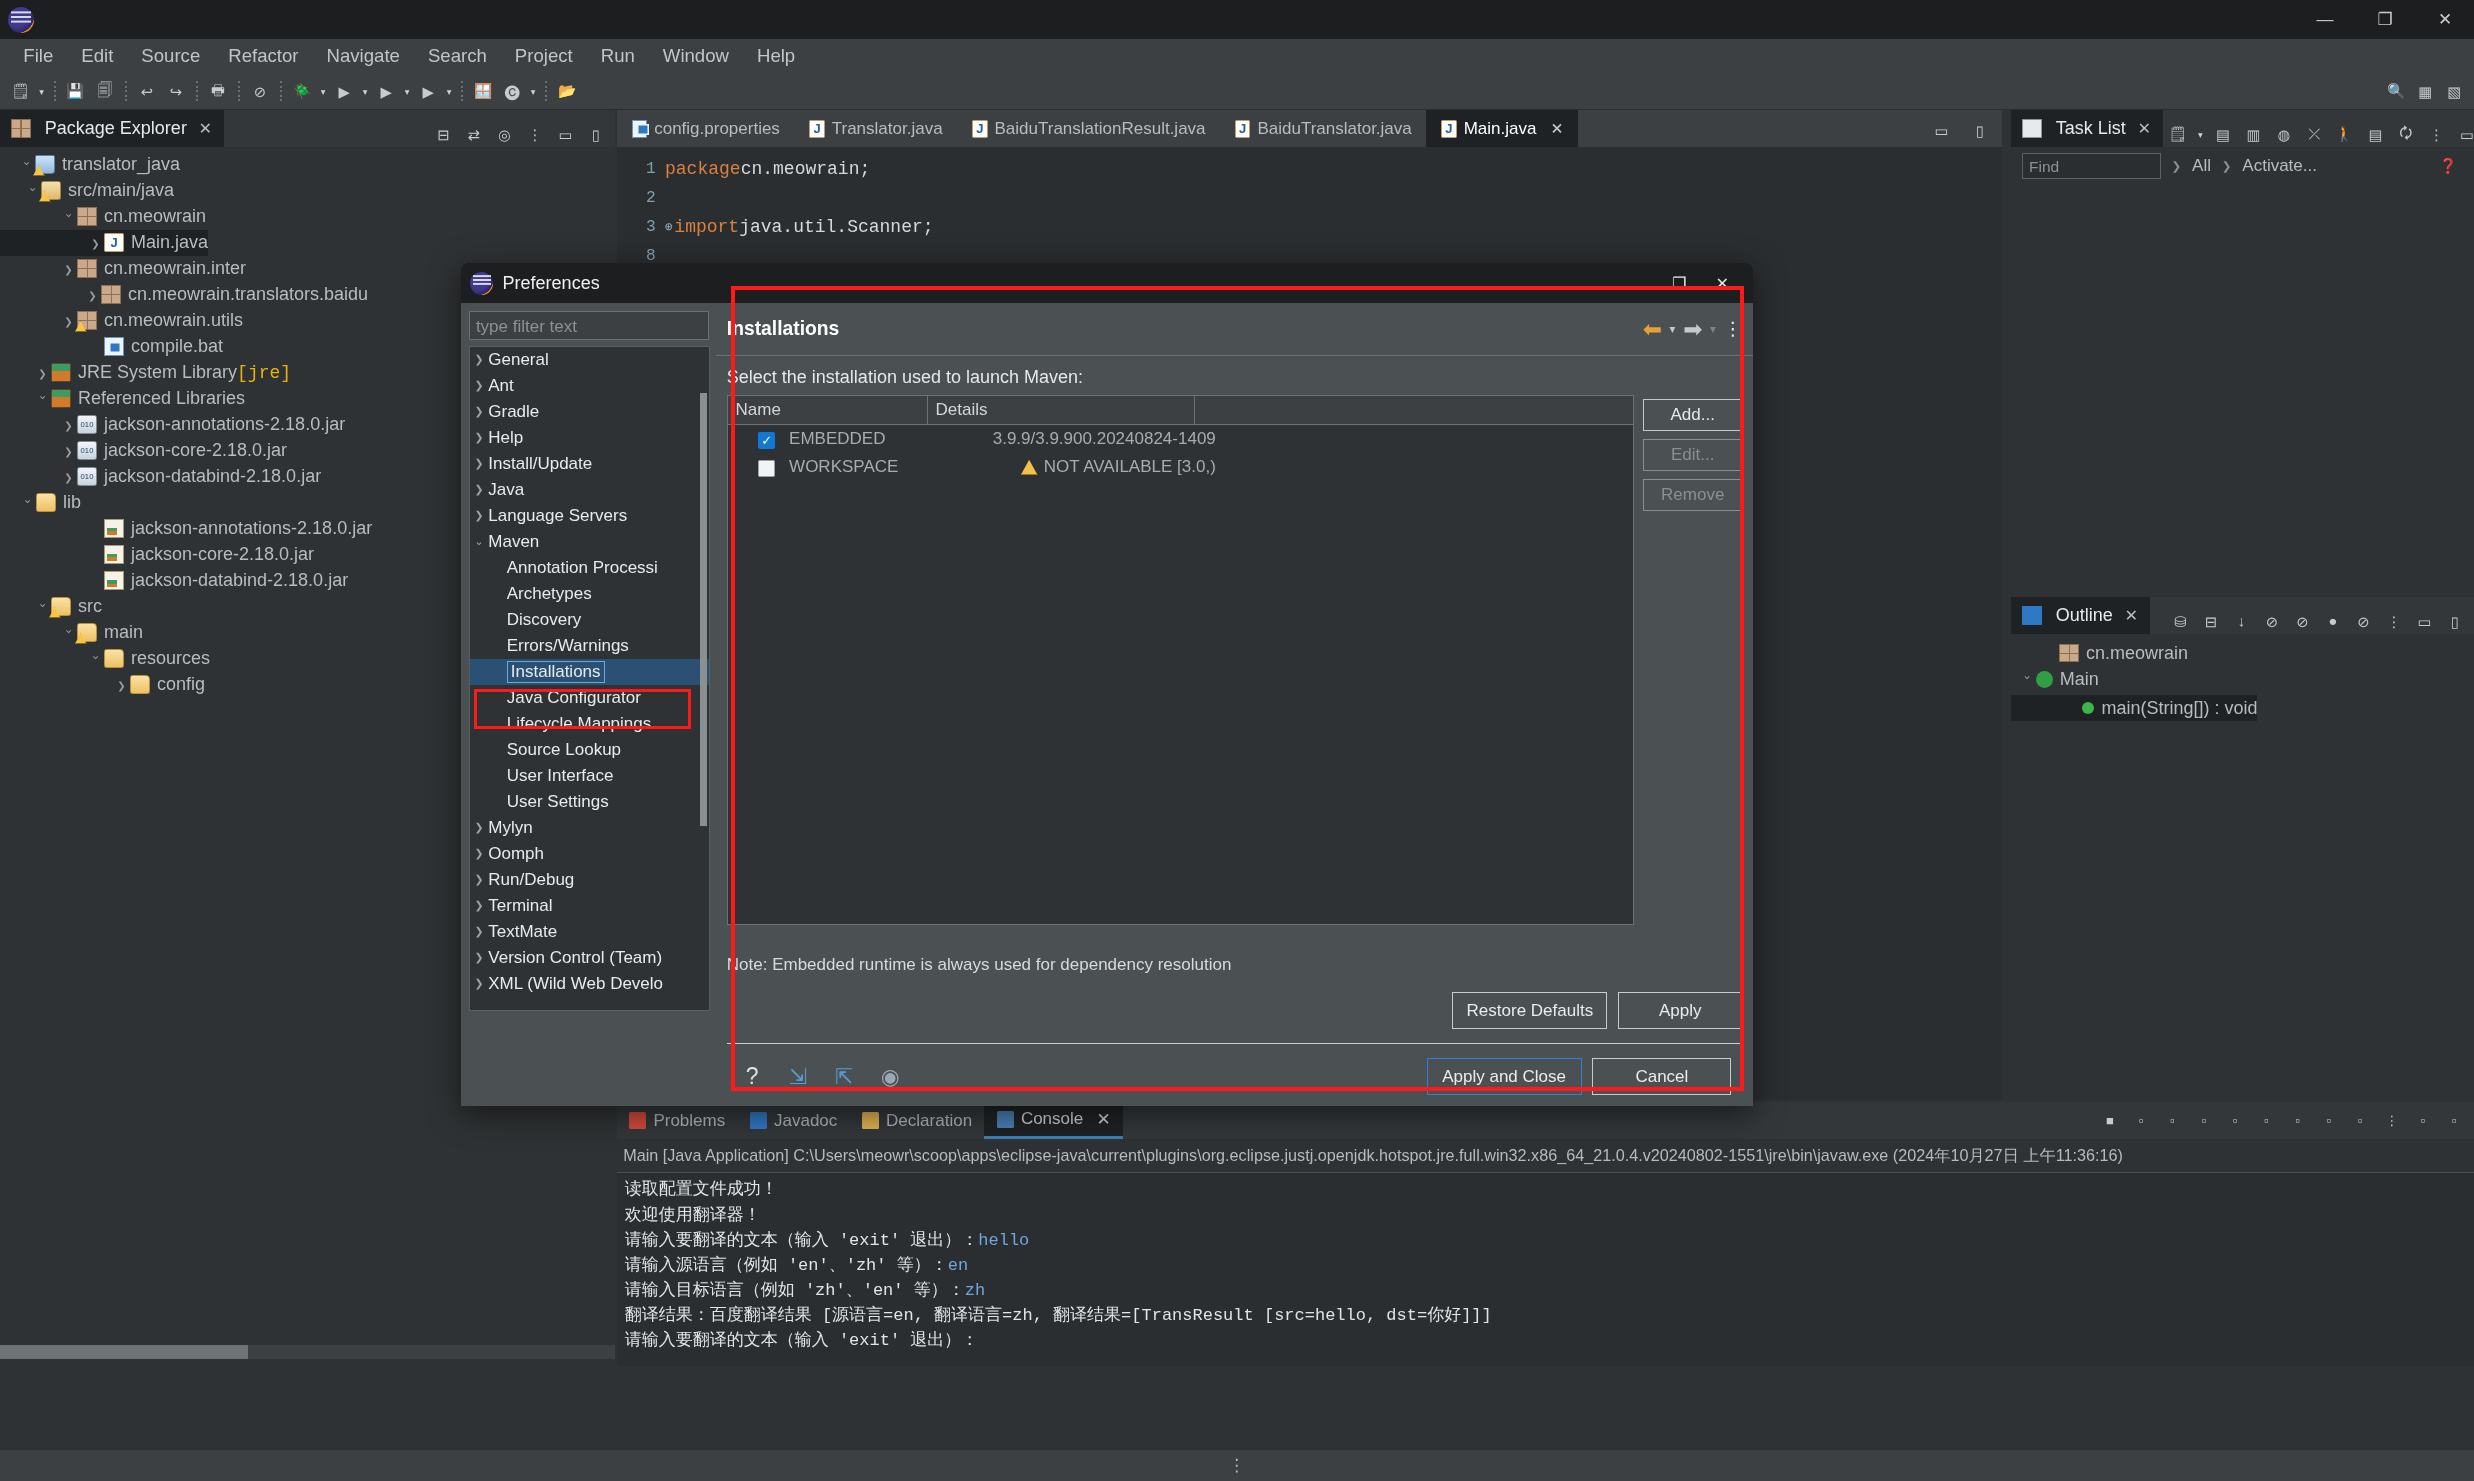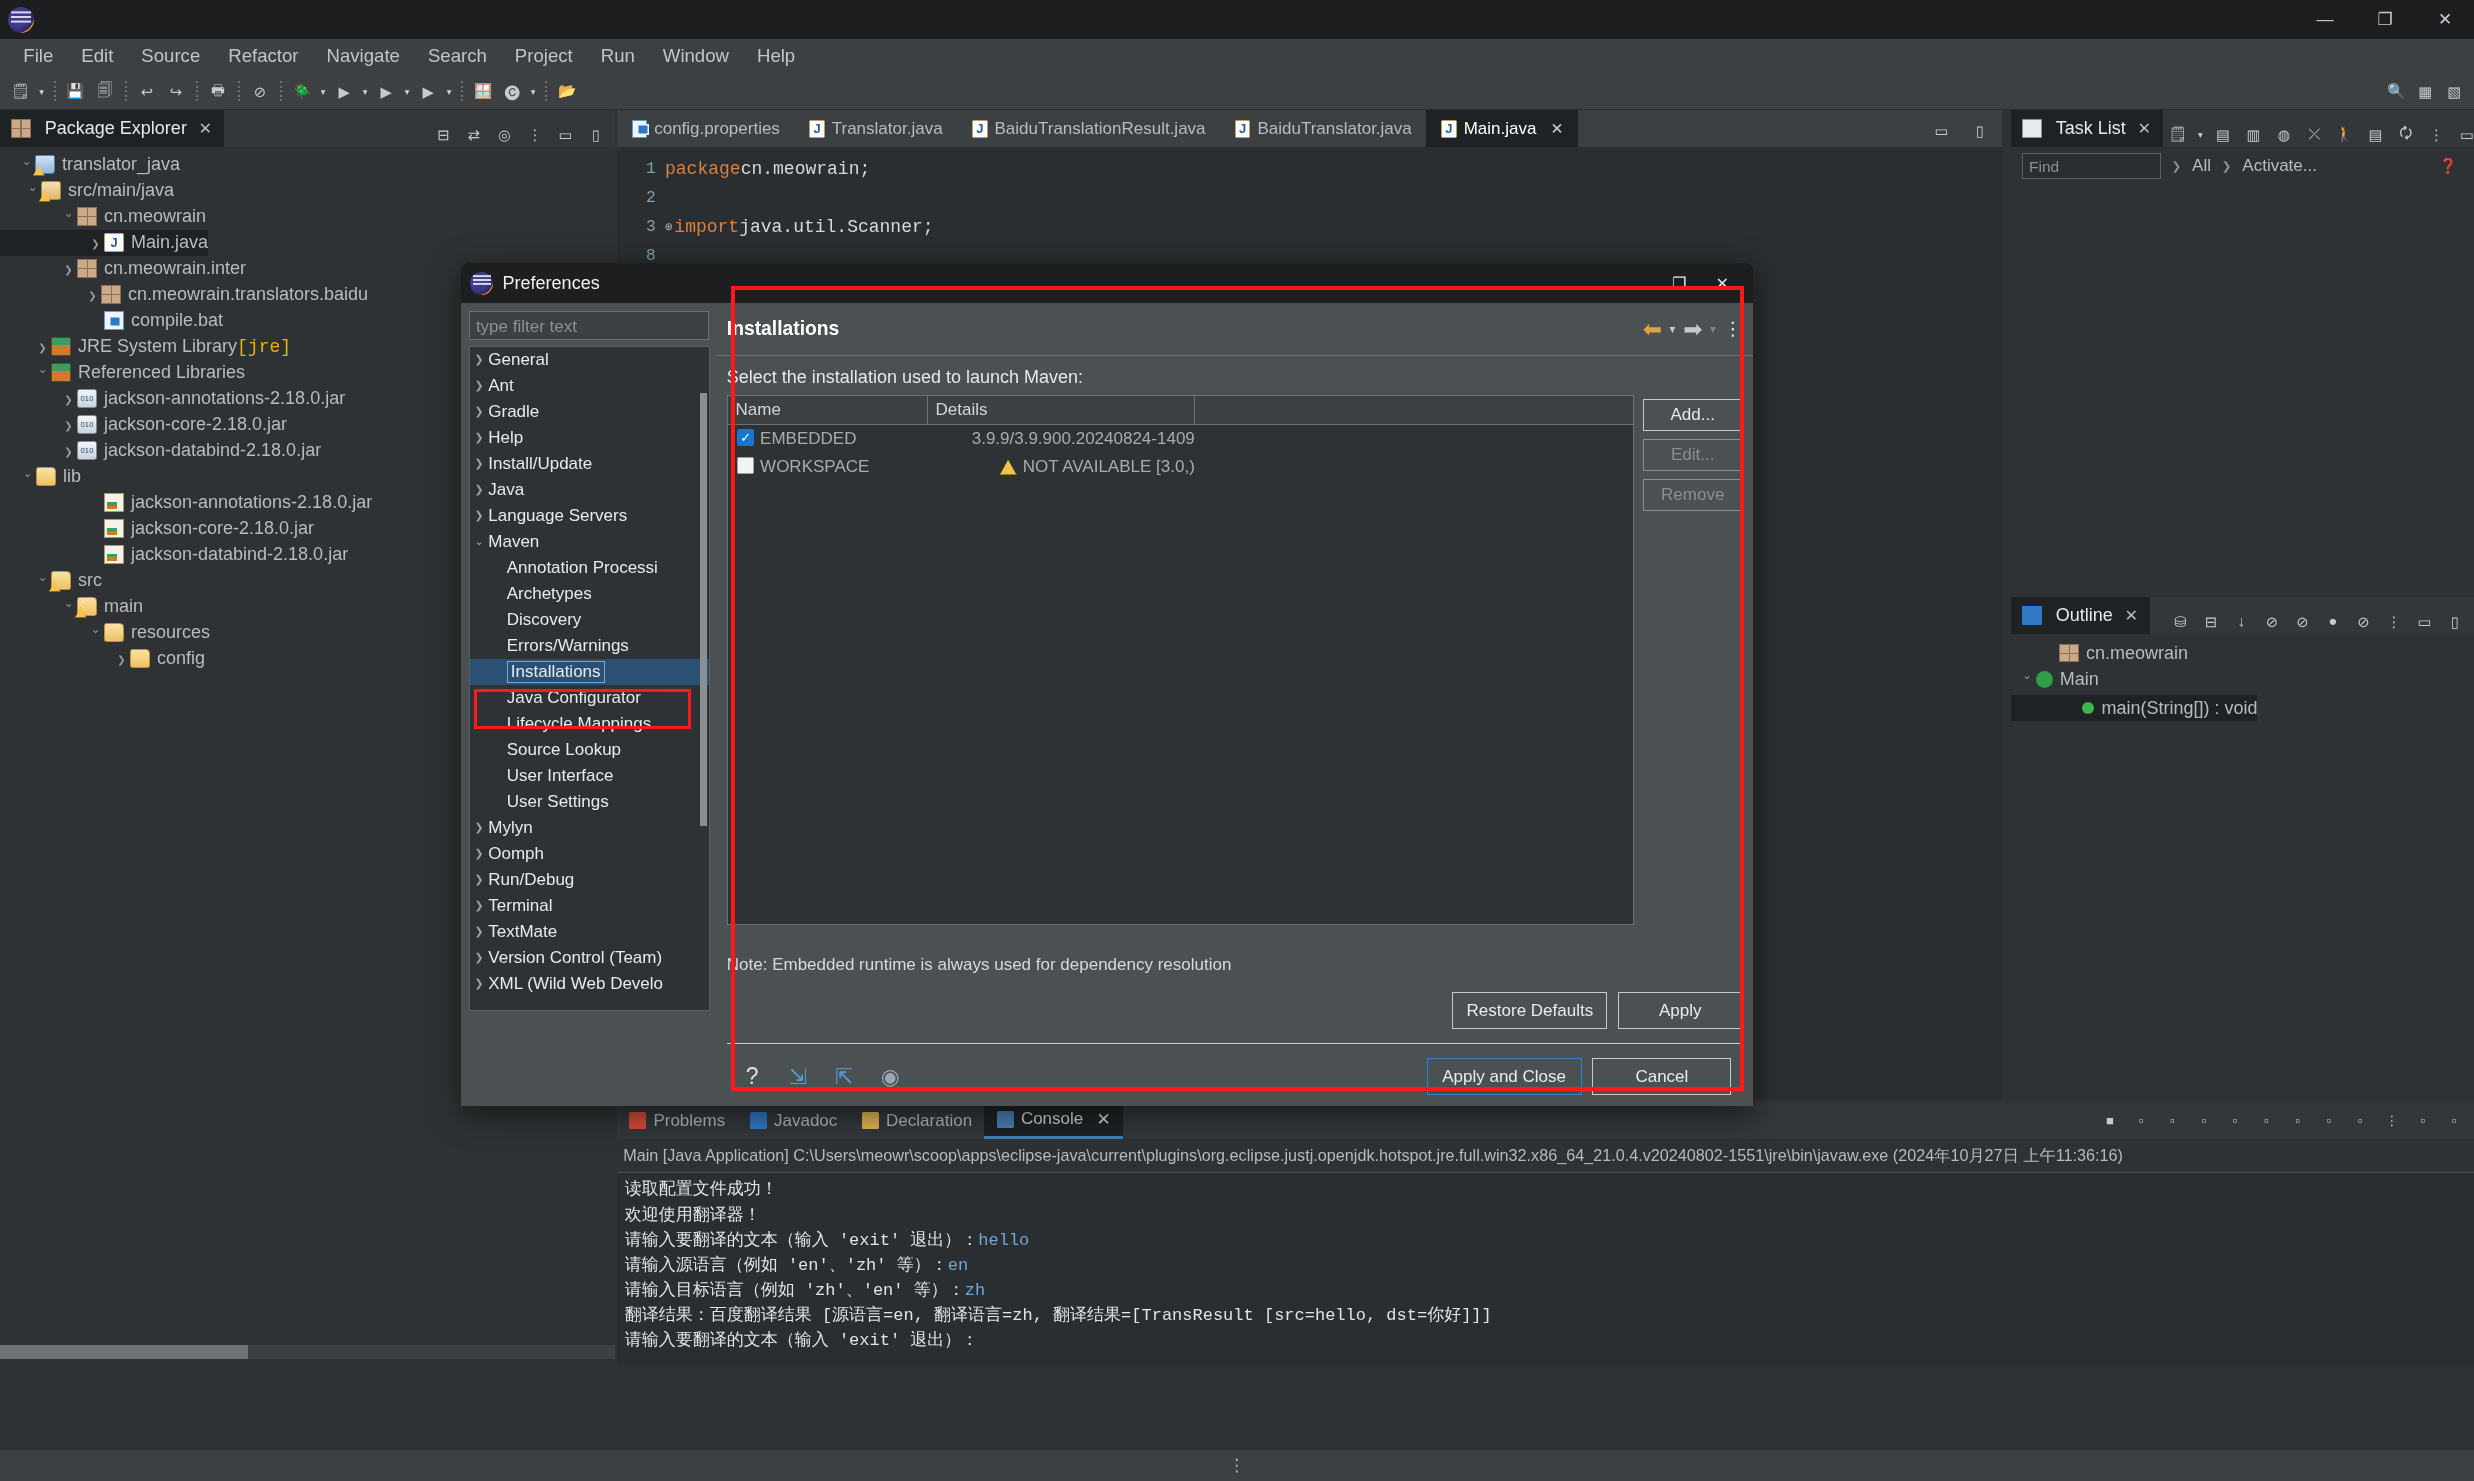"cn.meowrain.utils" div.trow { html: none -> <div> <span></span> <span> <span></span> </span> <span>cn.meowrain.utils</span> </div> }
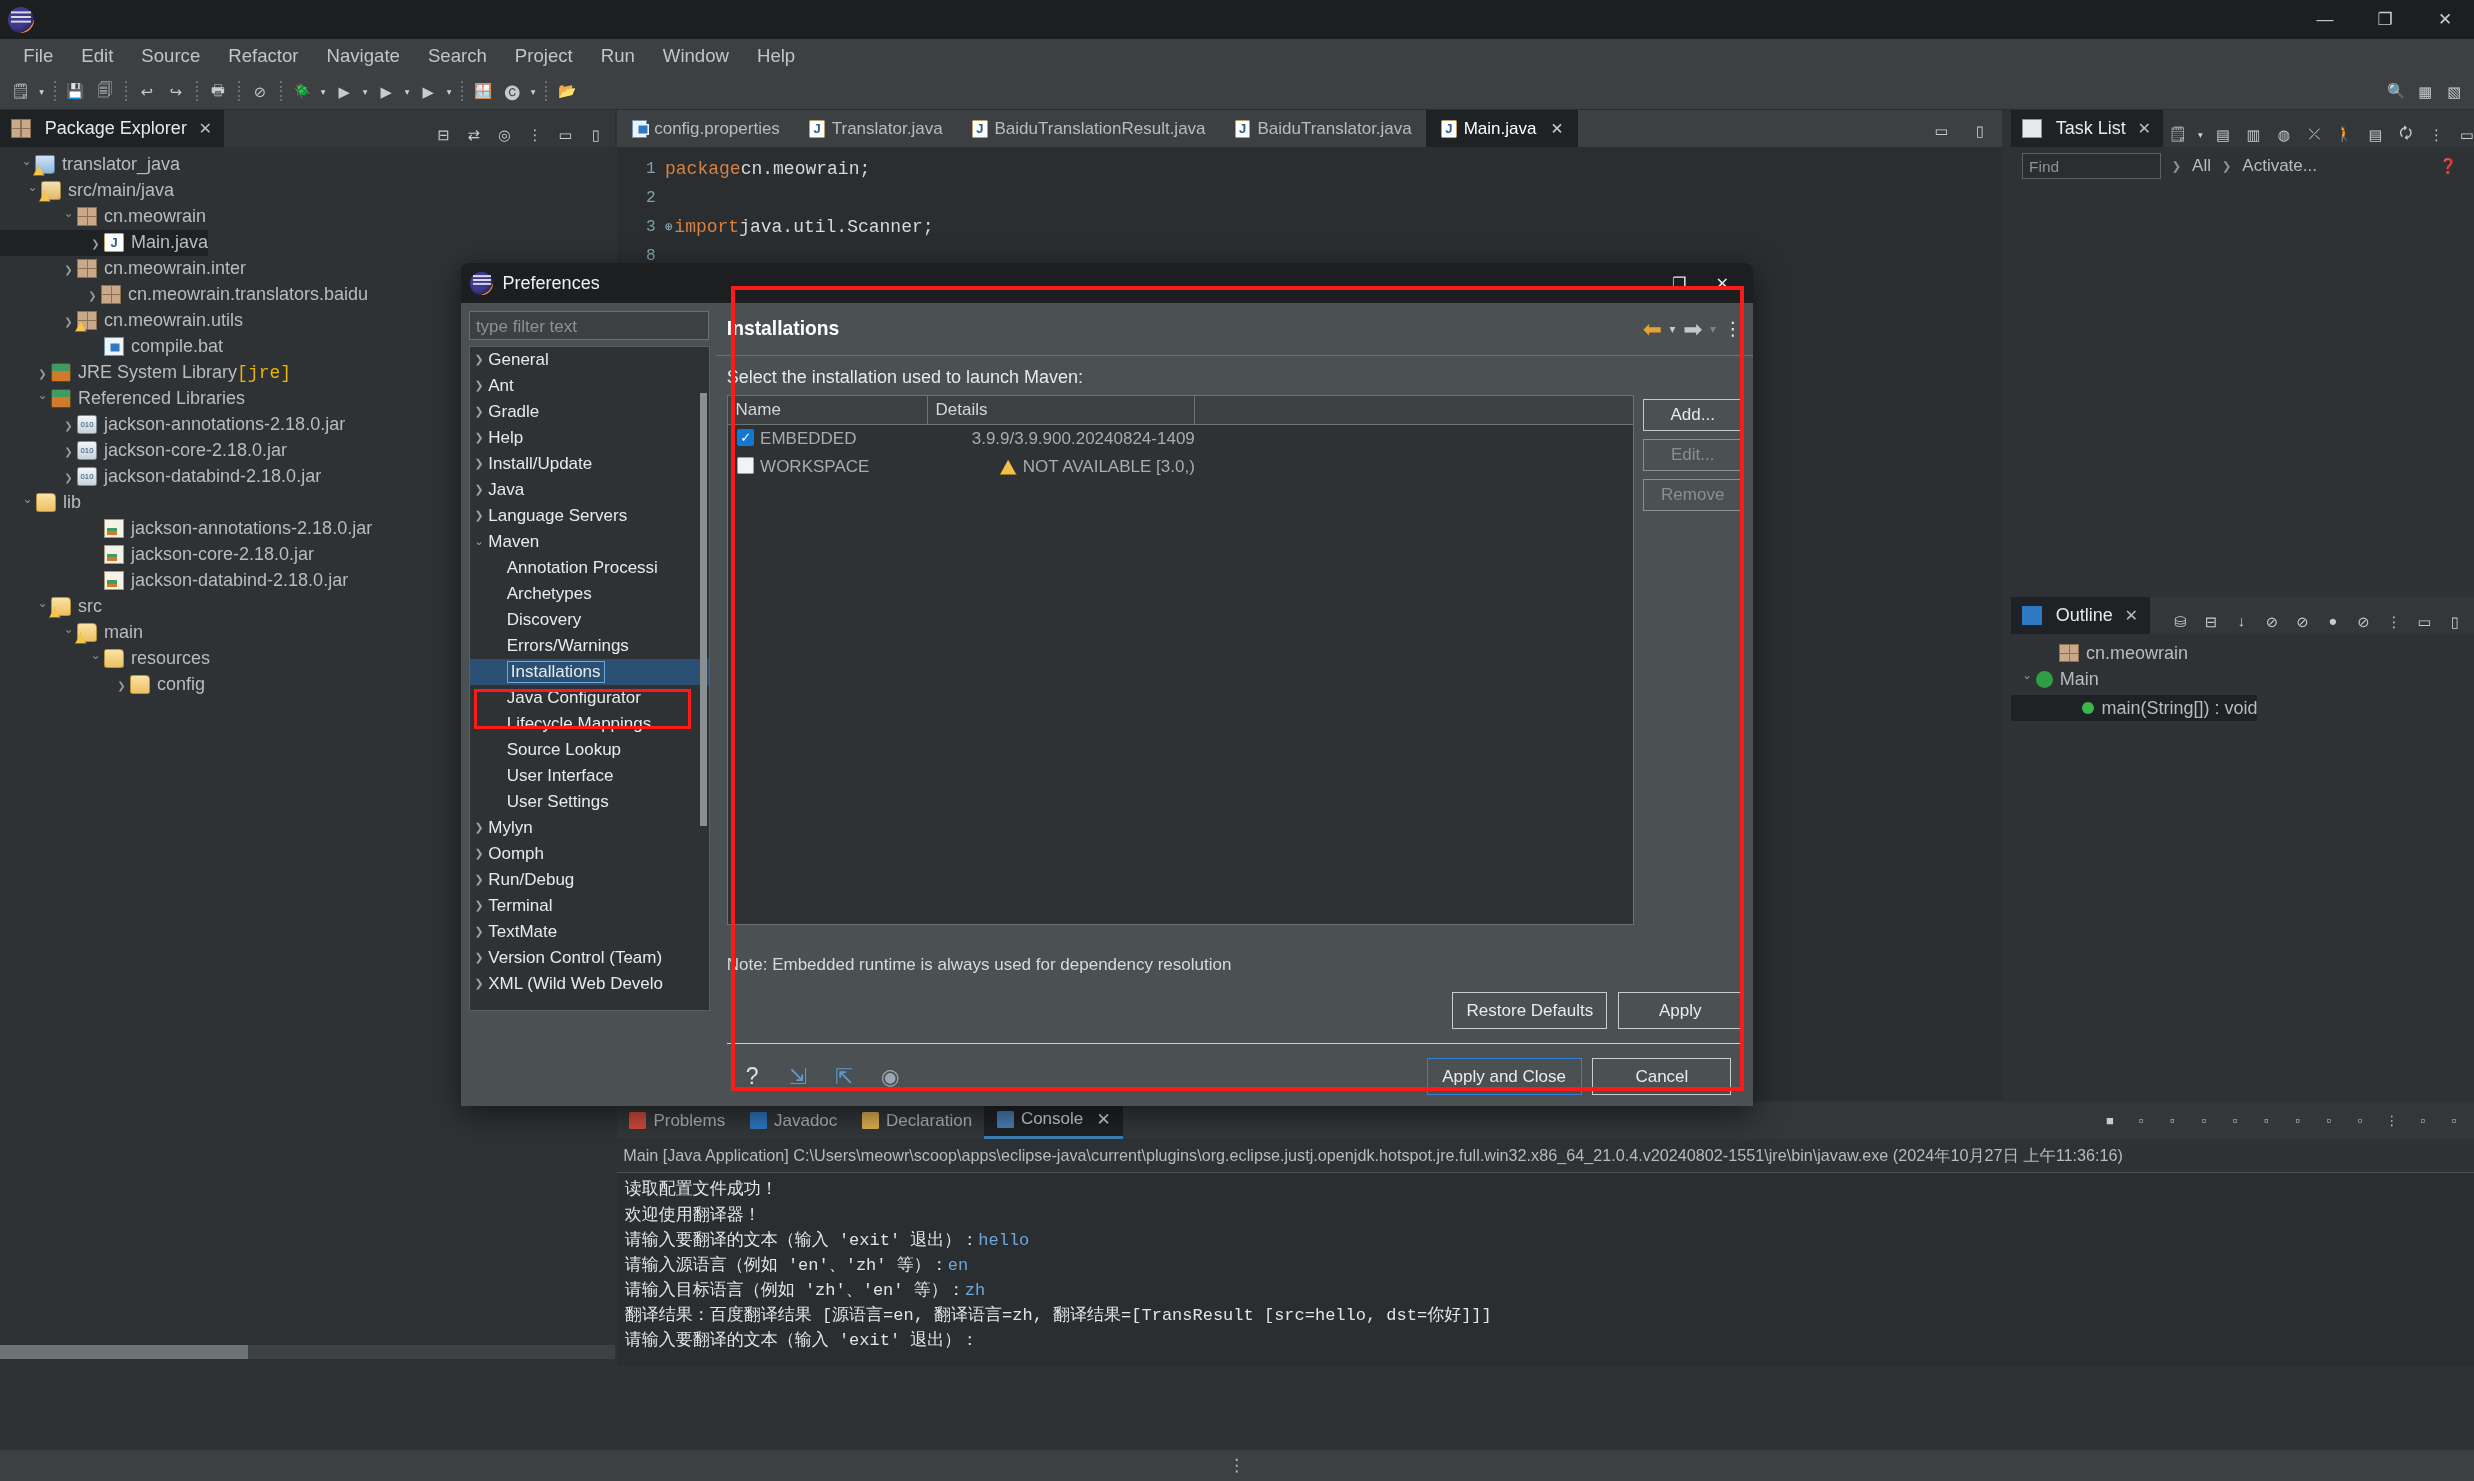"EMBEDDED" .itr .c1 { align-items: flex-start -> flex-end; gap: 6px -> 14px; margin-left: none -> 21px }
